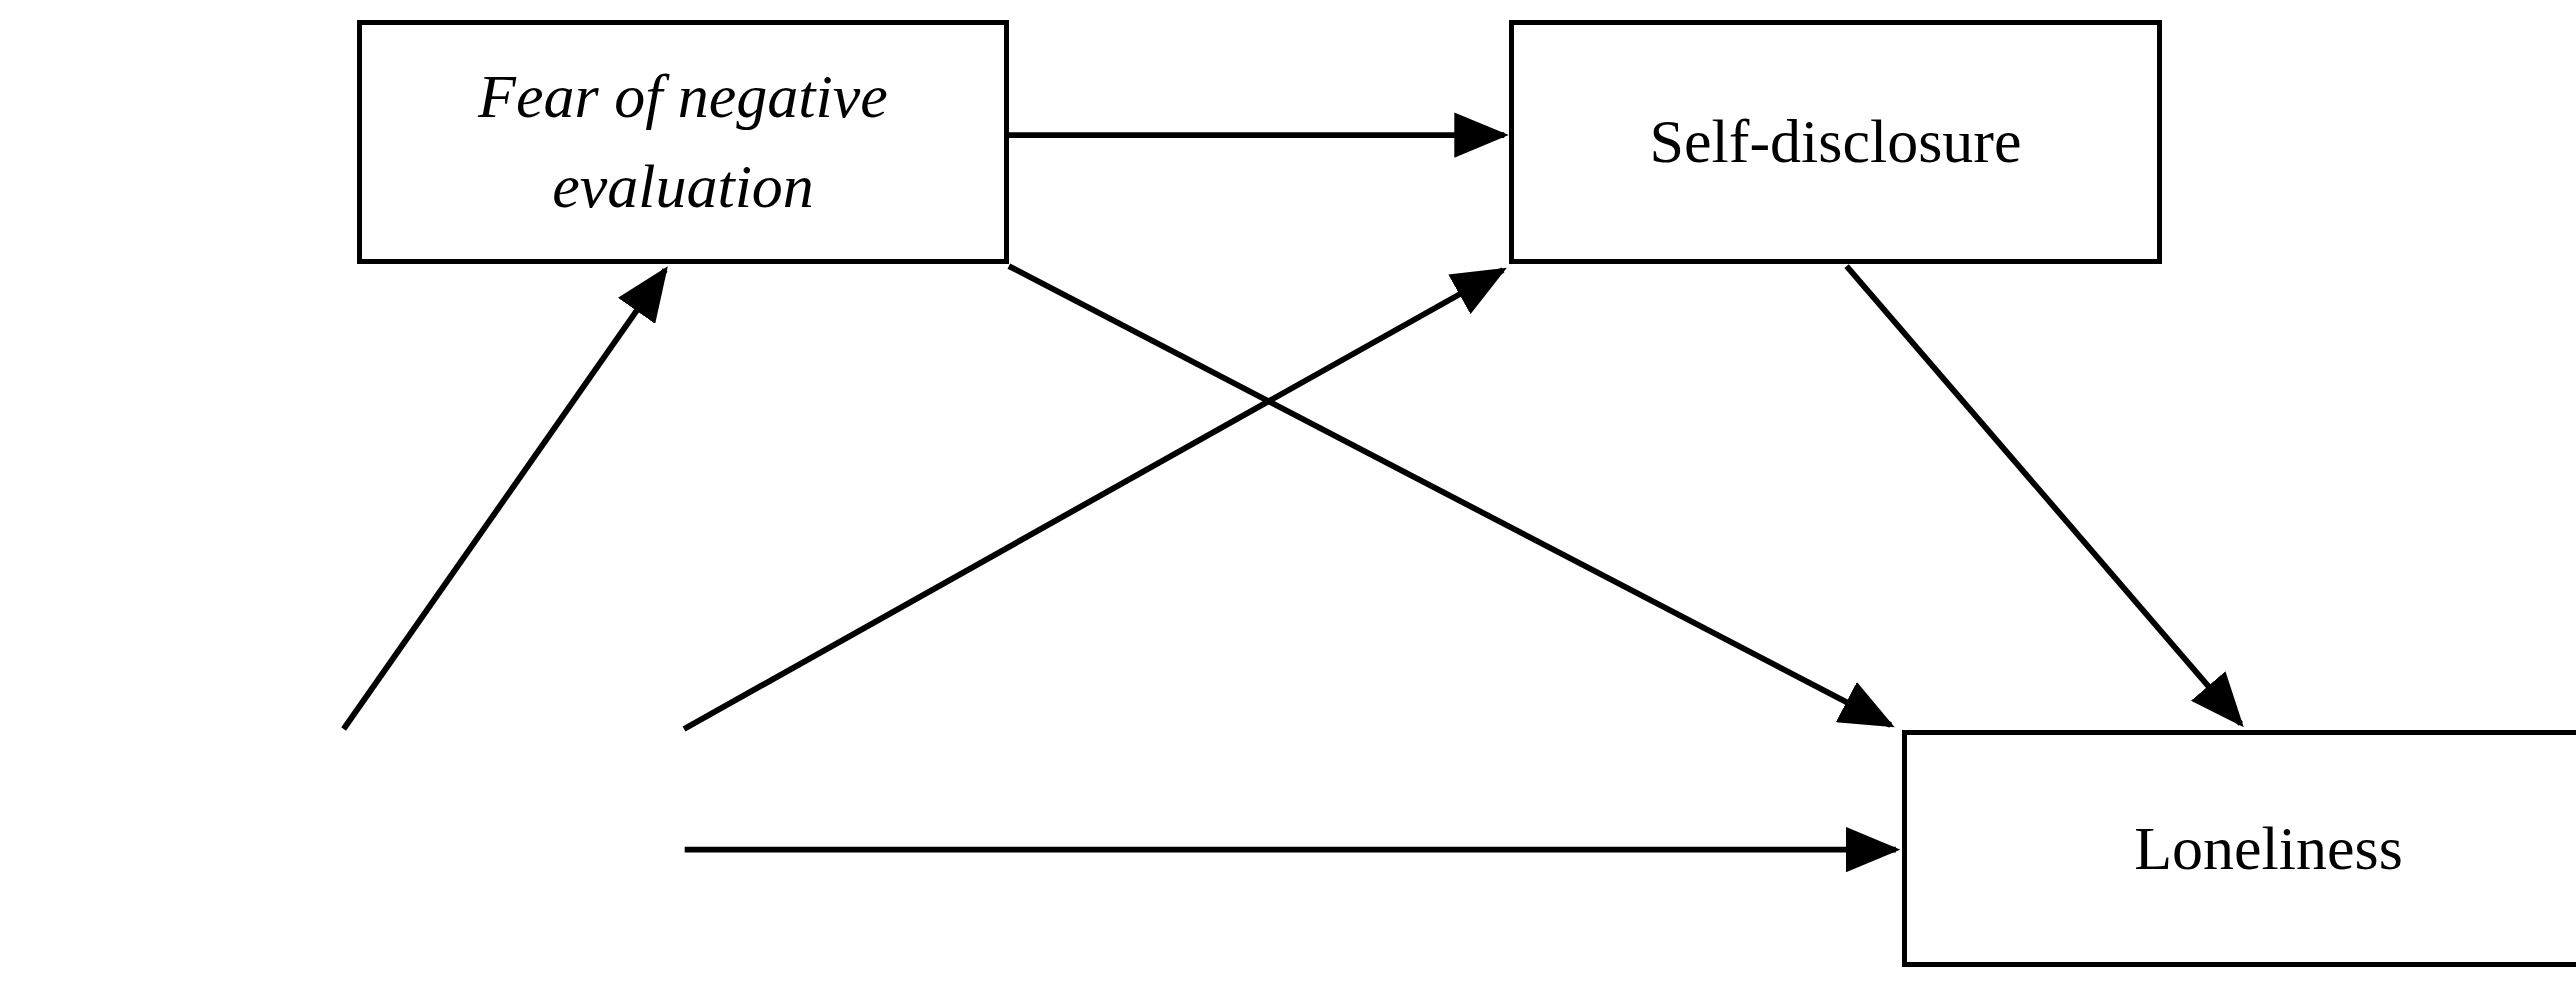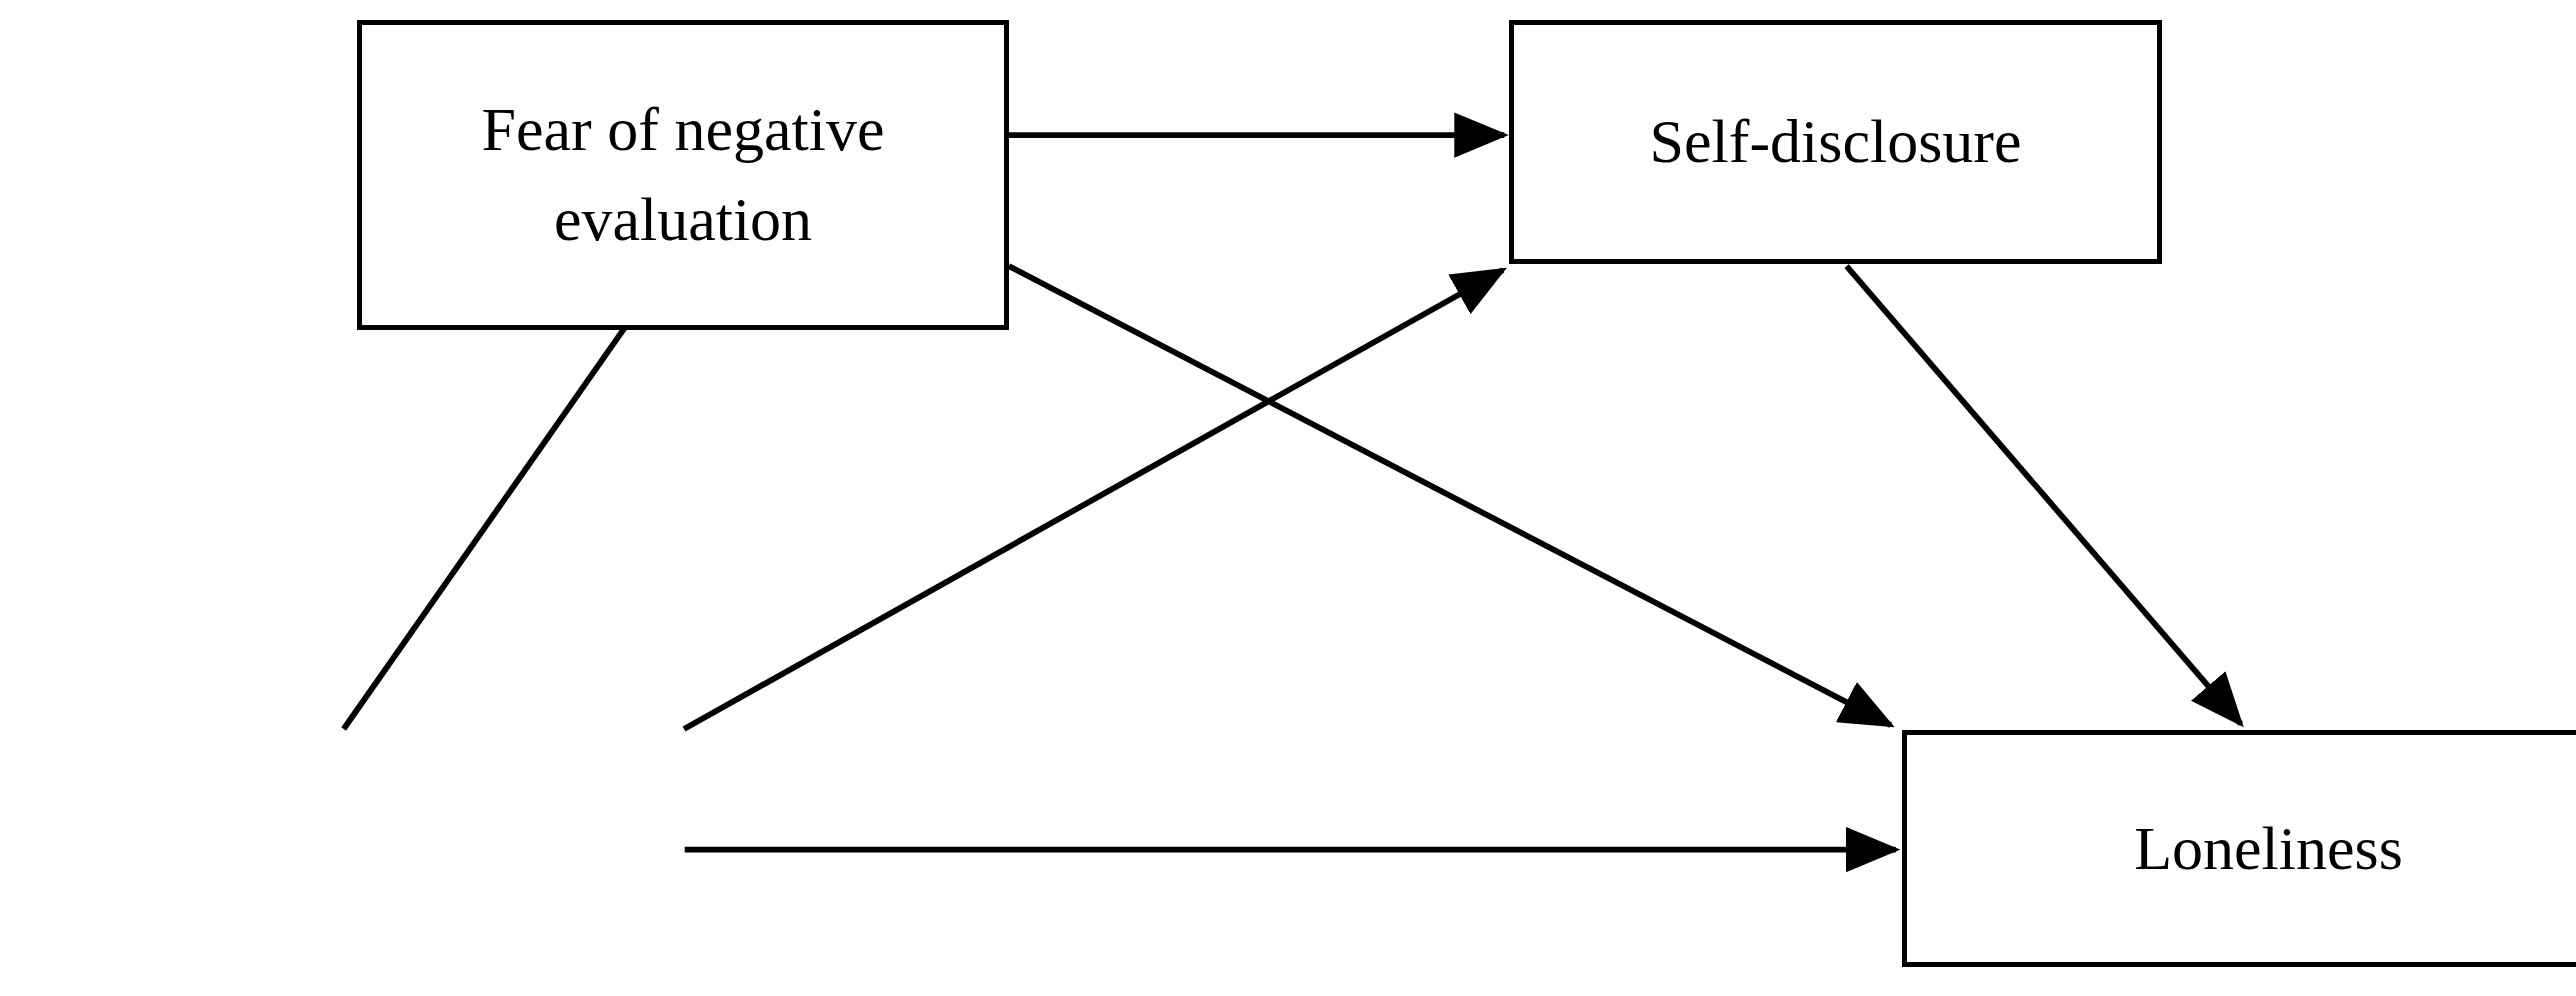"Fear of negative evaluation" .node-fear { font-style: none -> italic; height: 310px -> 244px }
